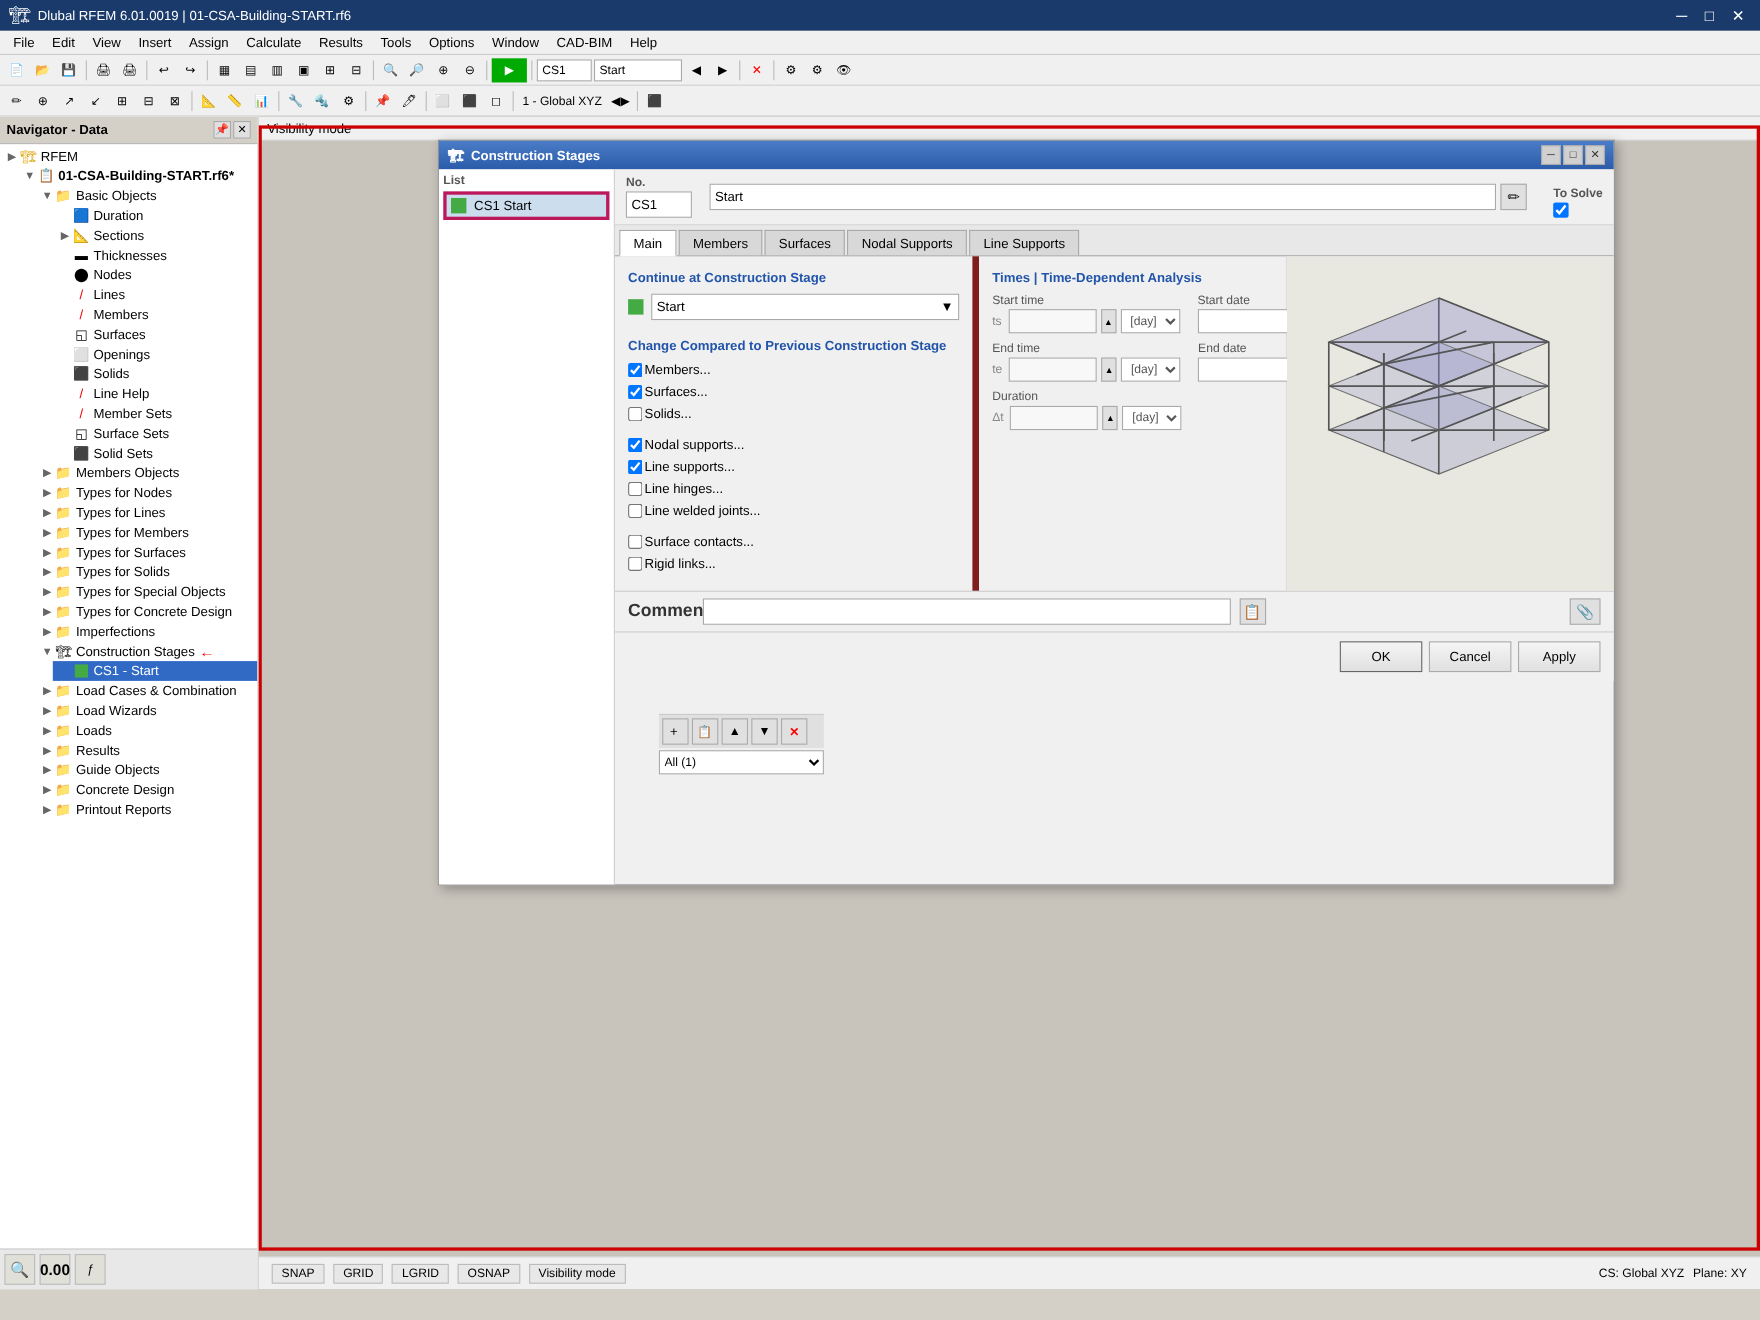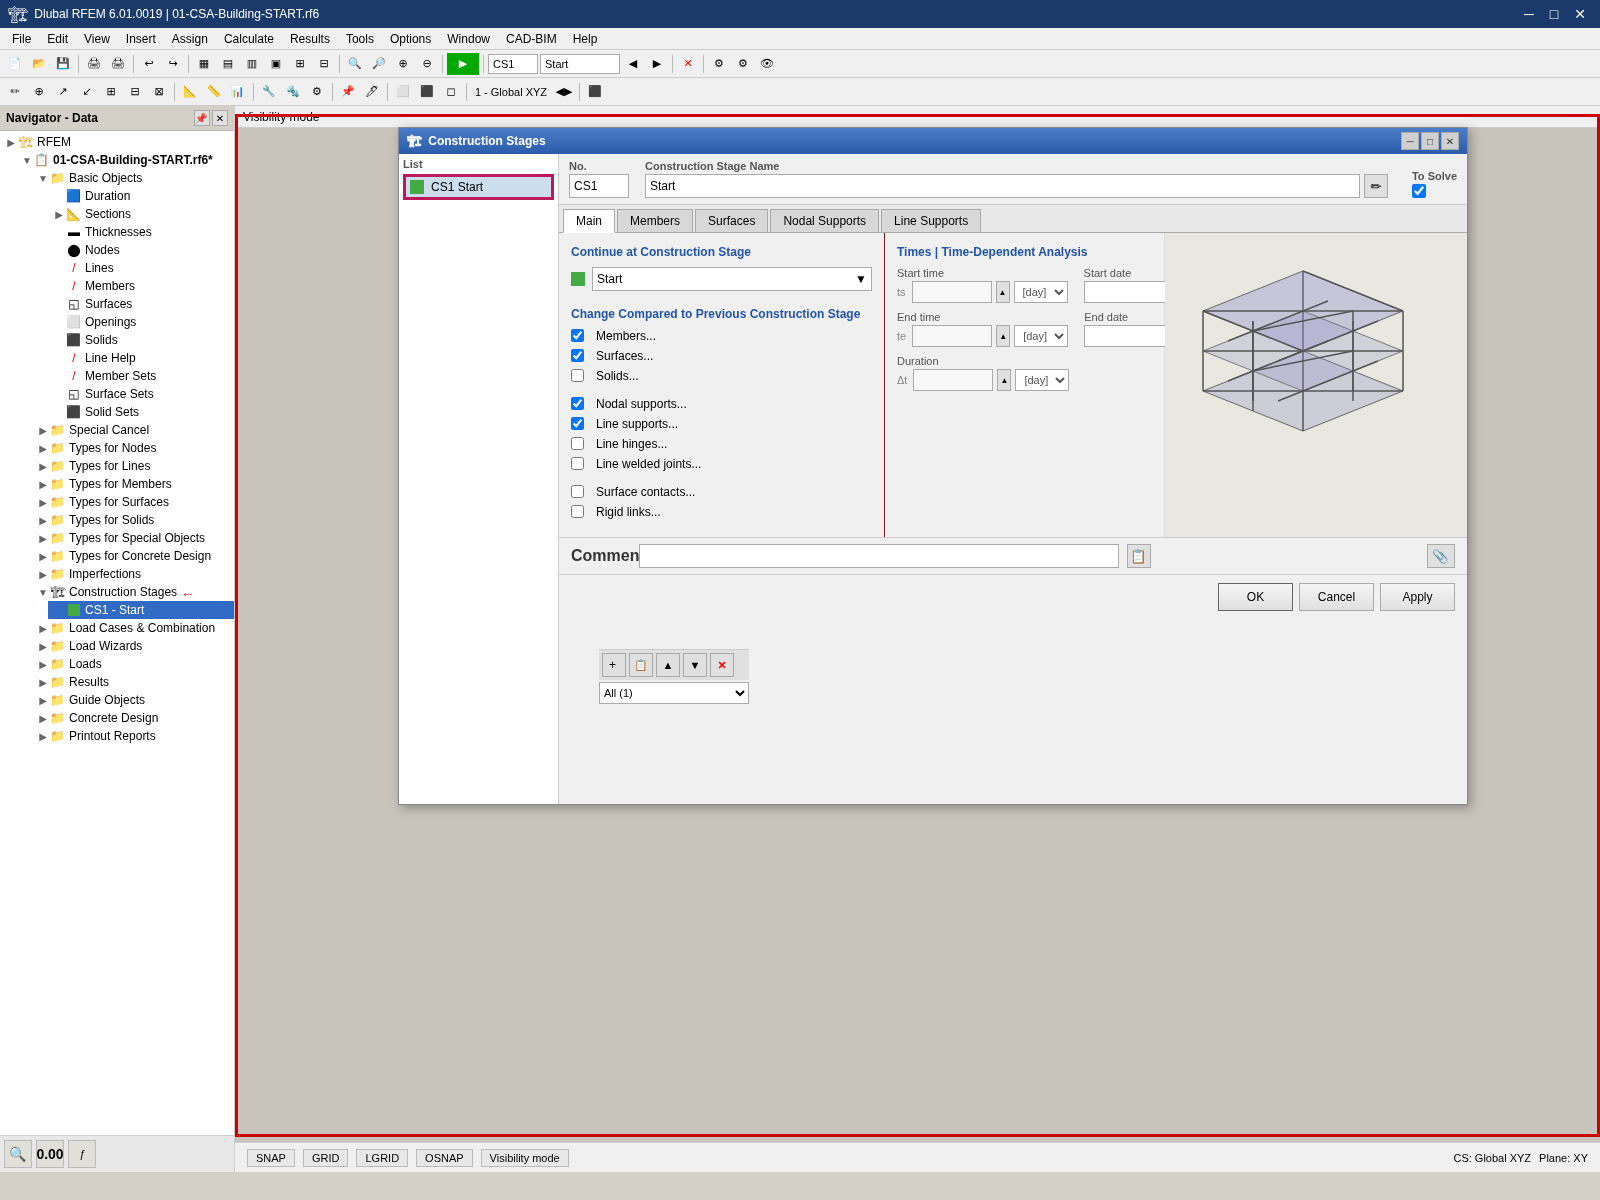"Construction Stage Name" div.cs-field-label { html: <div>Construction Stage Name</div> -> none }
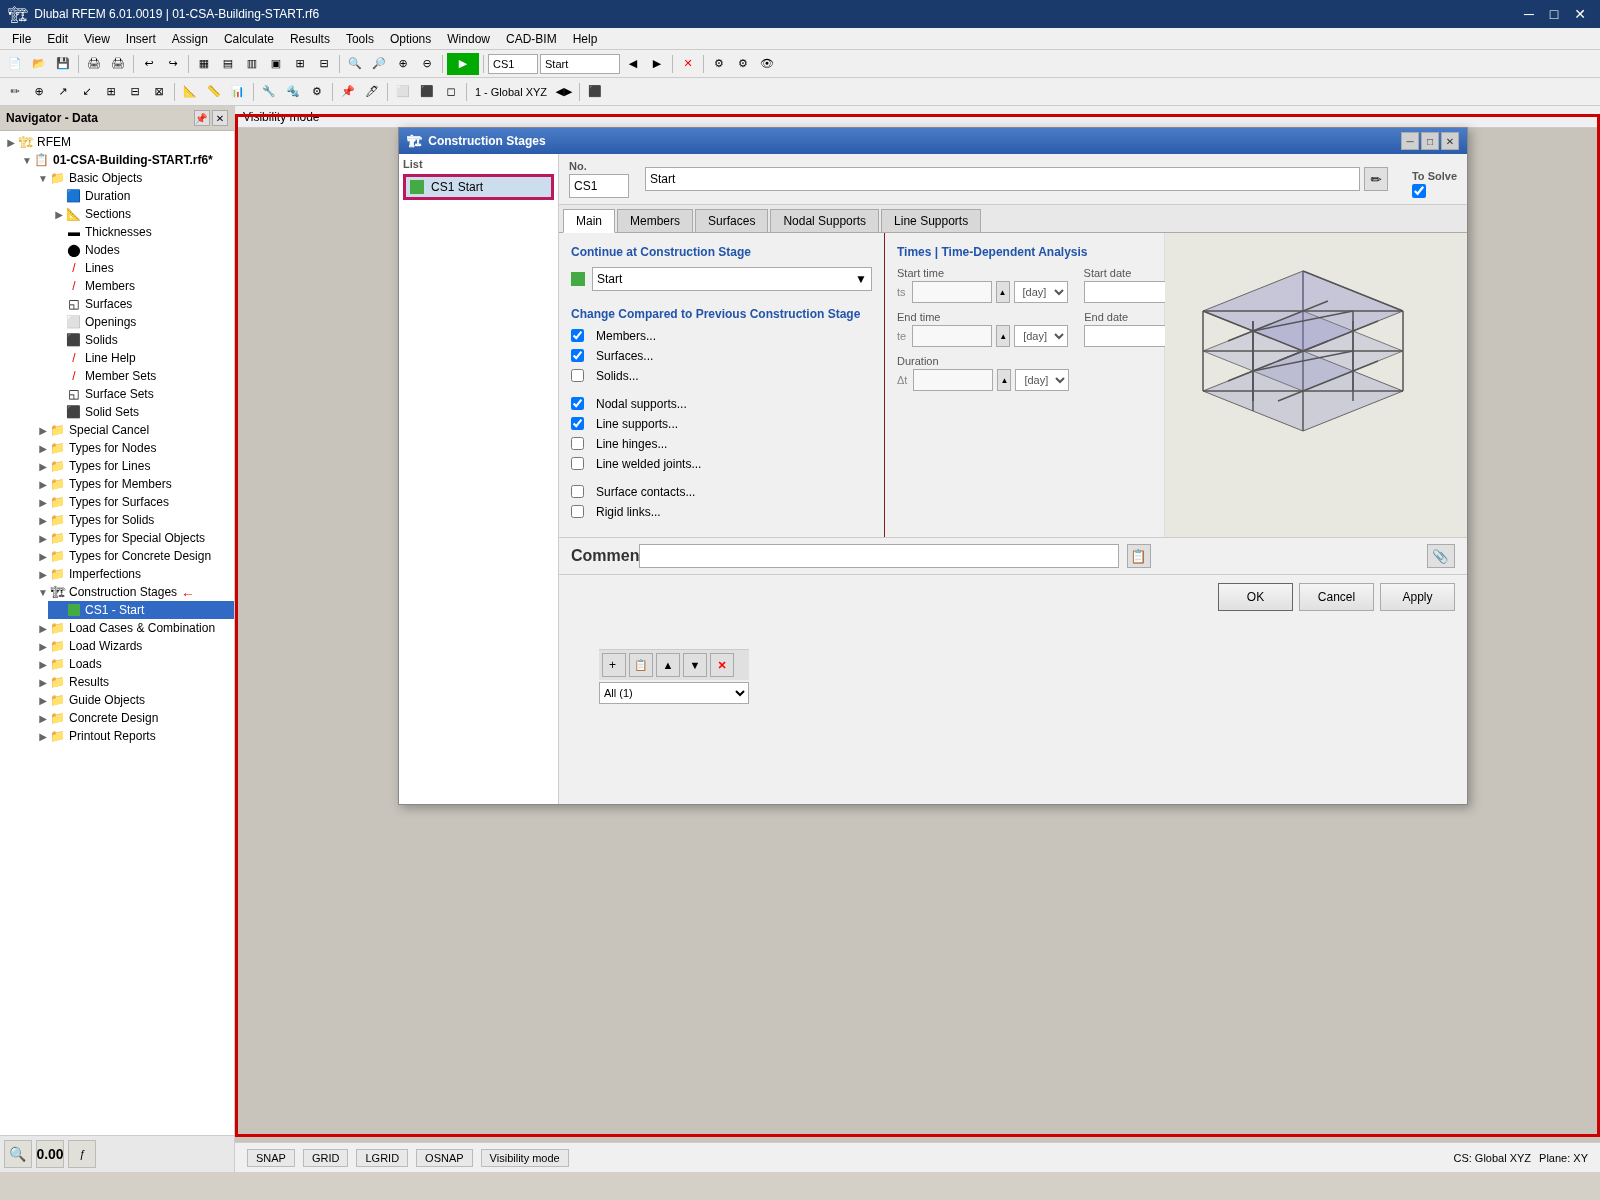"Continue at Construction Stage" .cs-left { border-right: 1px solid #7f1d1d -> 6px solid #7f1d1d }
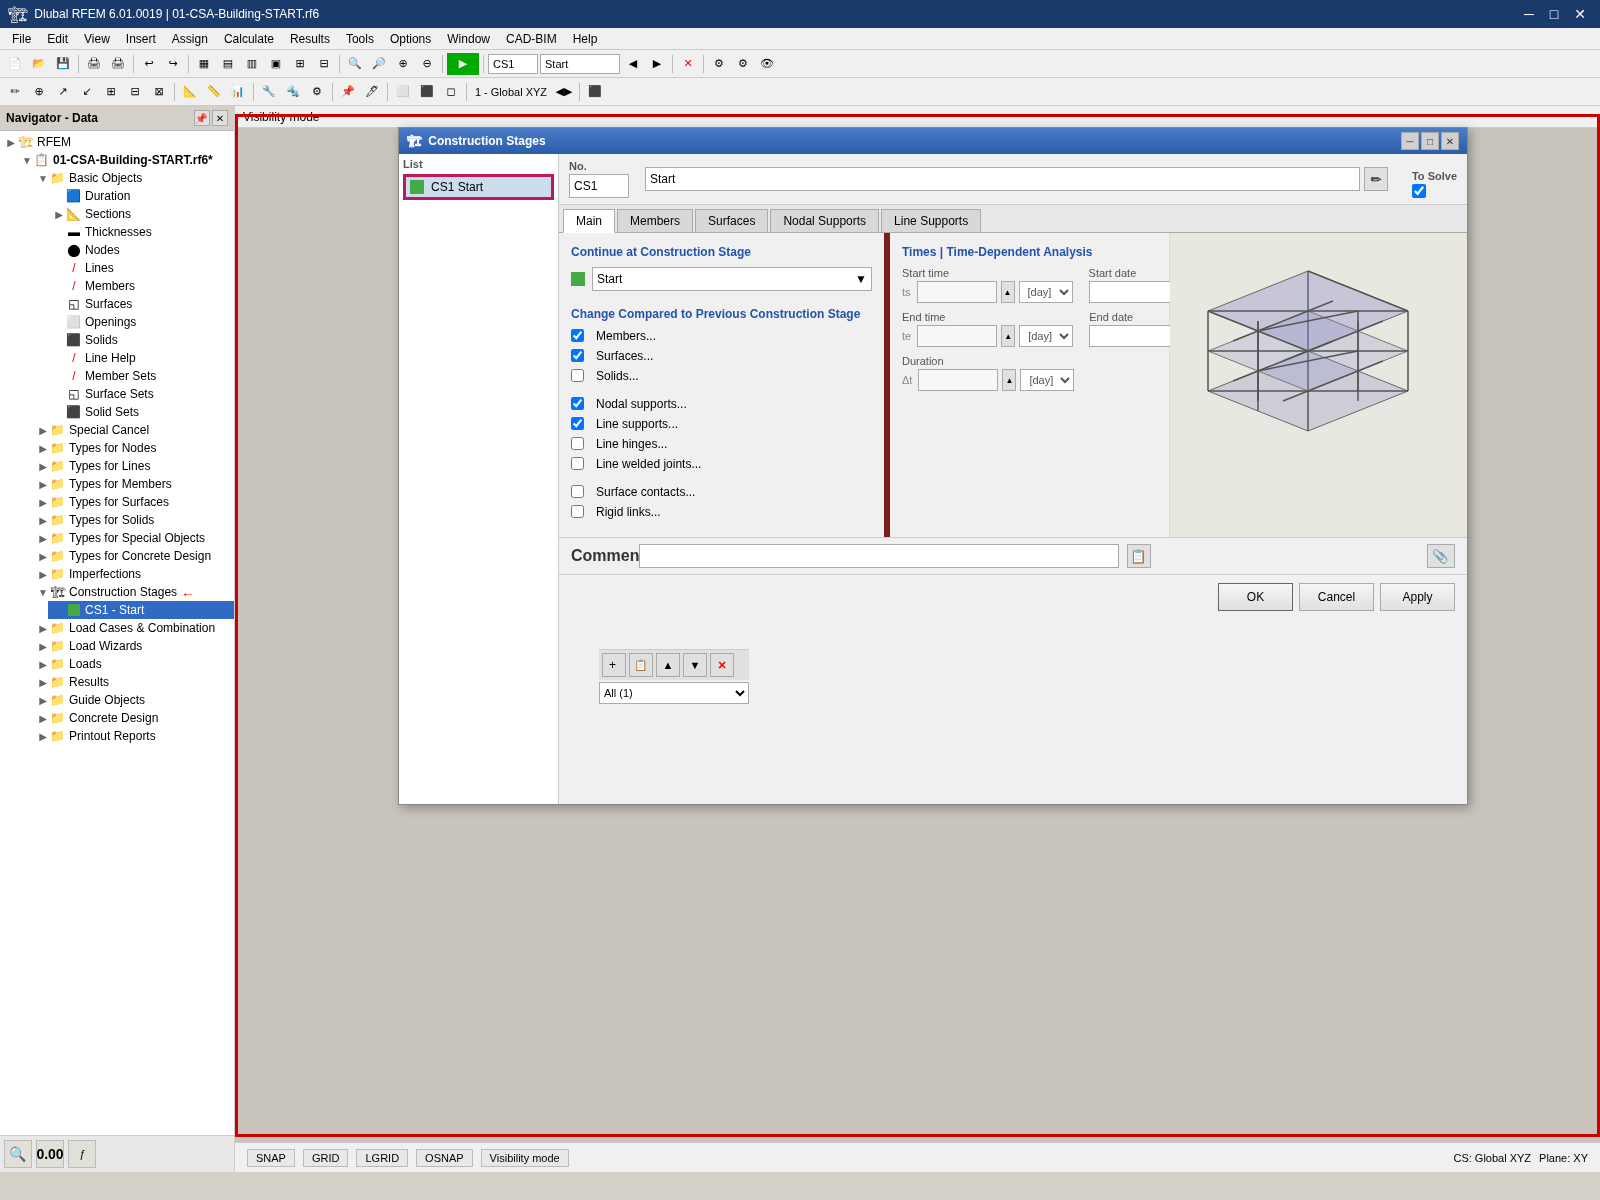"Members..." .checkbox-row { align-items: flex-start -> flex-end; gap: 12px -> 2px }
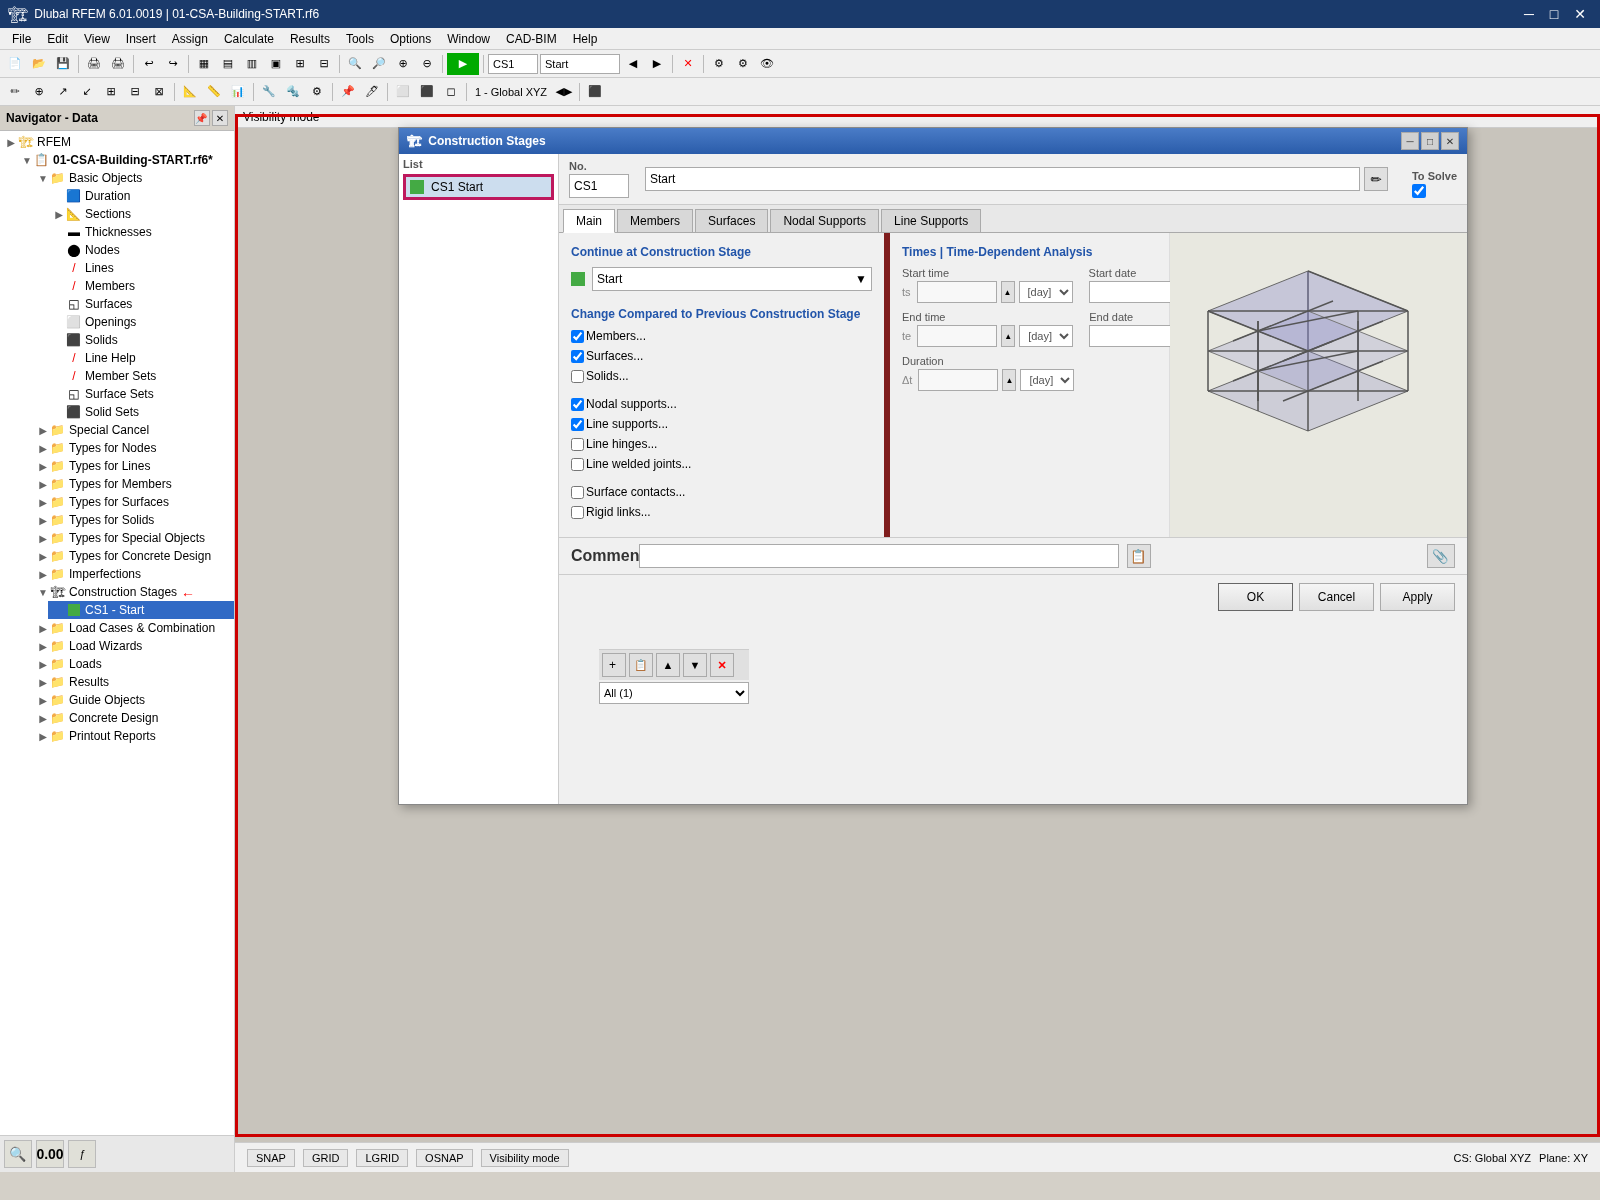"Special Cancel" span.tree-label { text: Special Cancel -> Members Objects }
